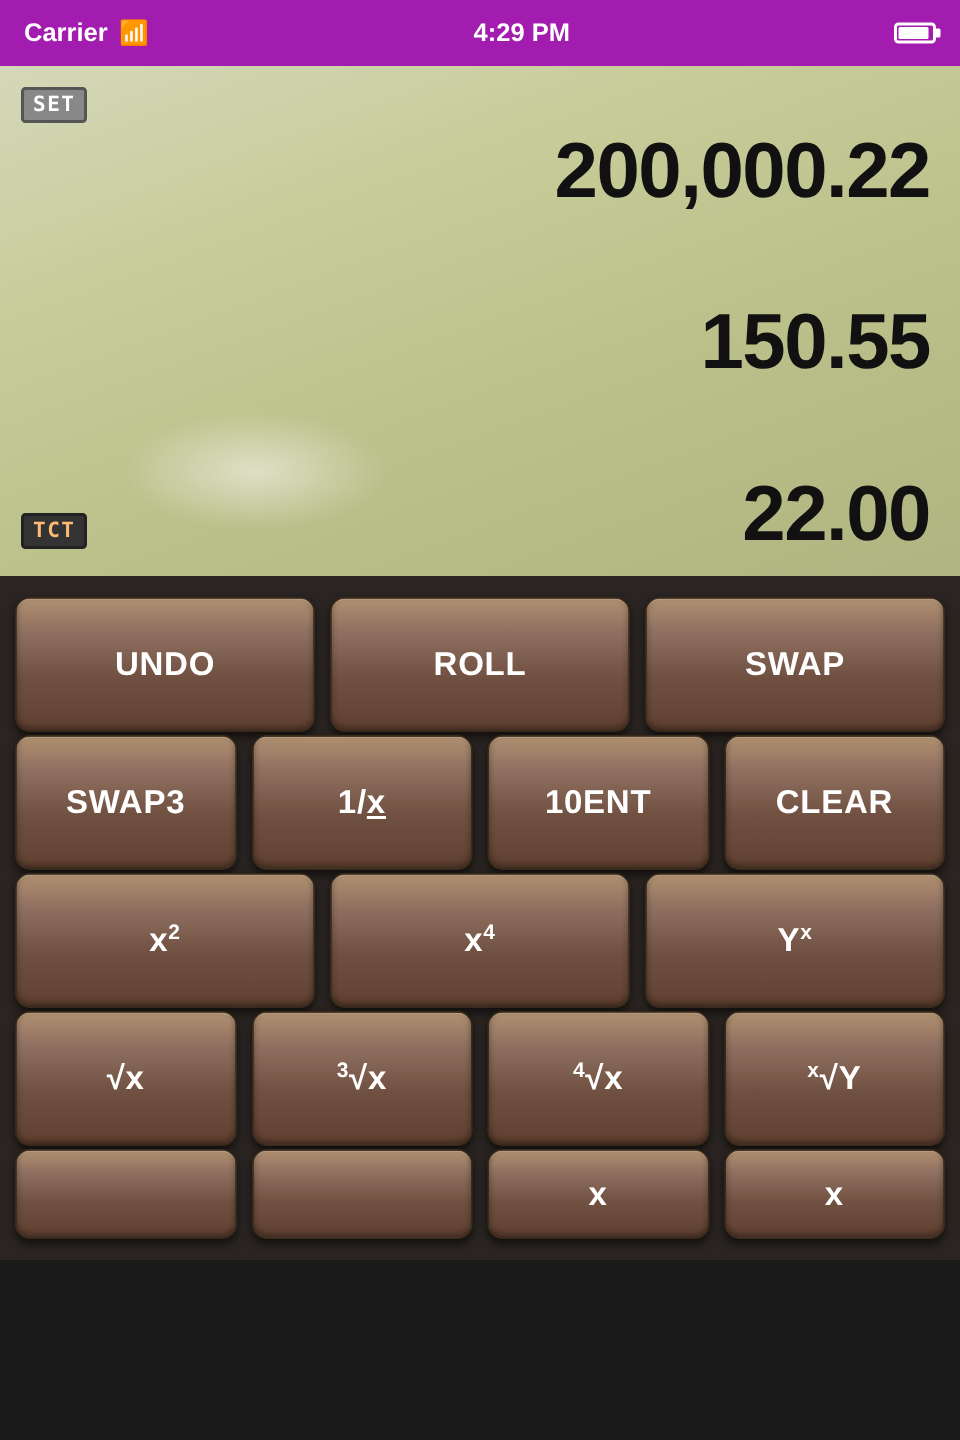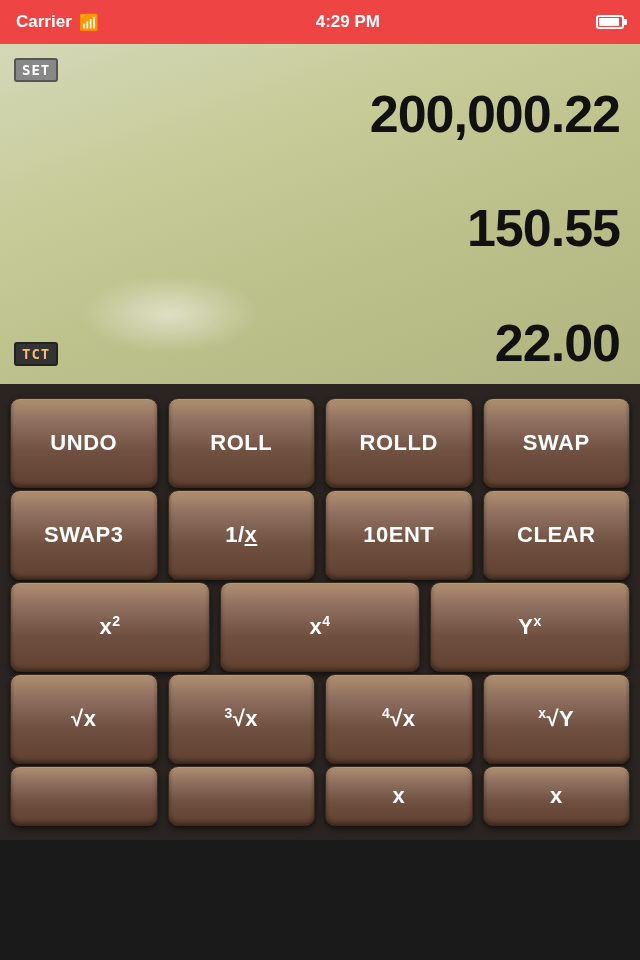"Carrier" .status-bar { background: #ef4444 -> #a21caf }
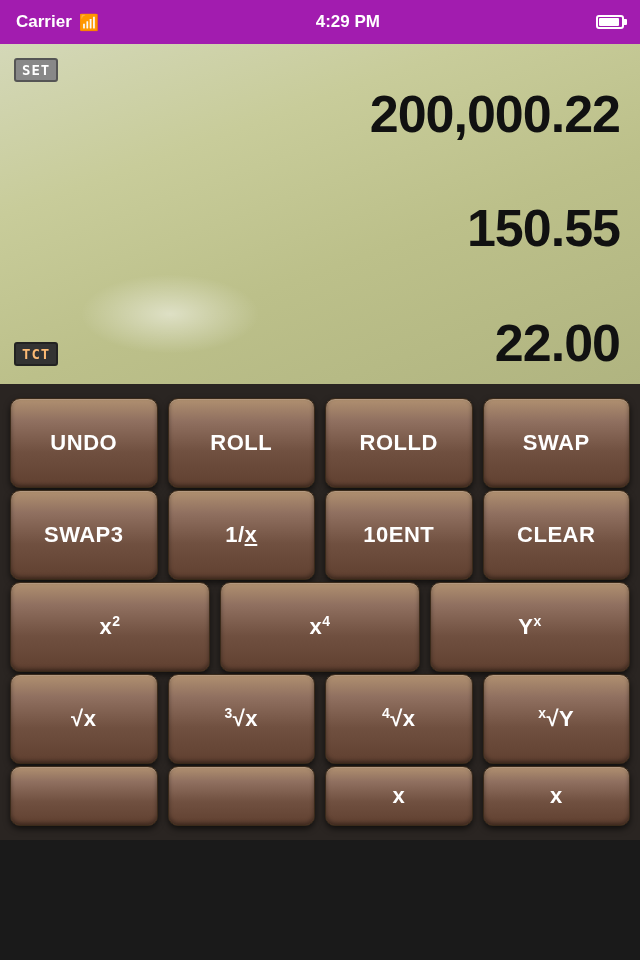"ROLLD" div.key { html: <div> <span>ROLLD</span> </div> -> none }
